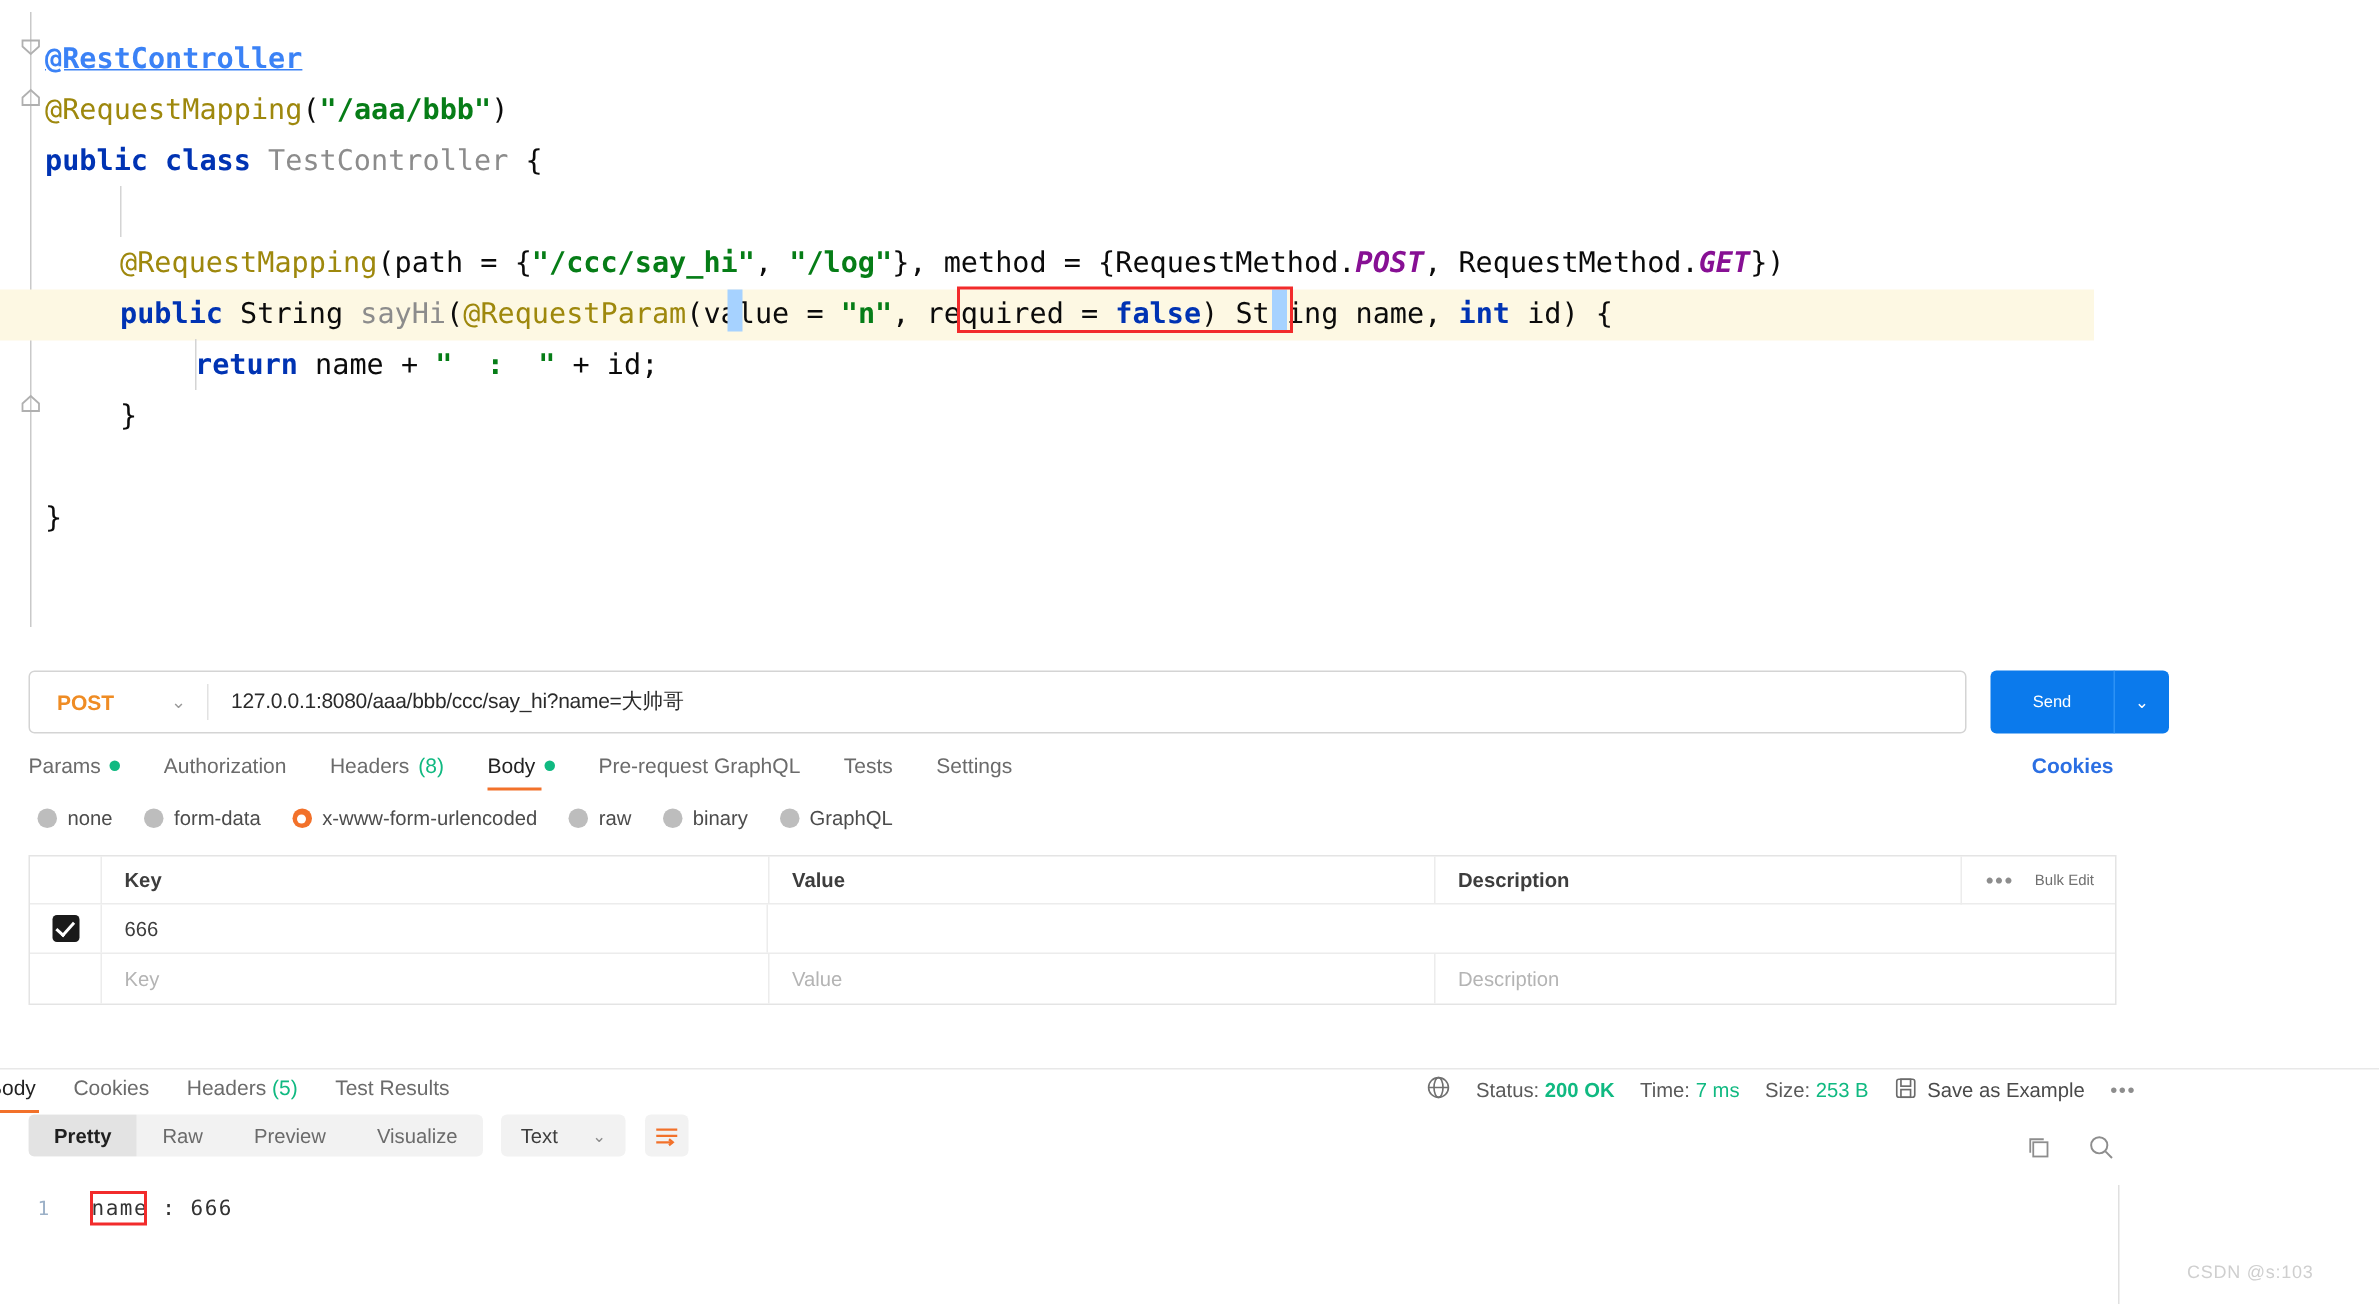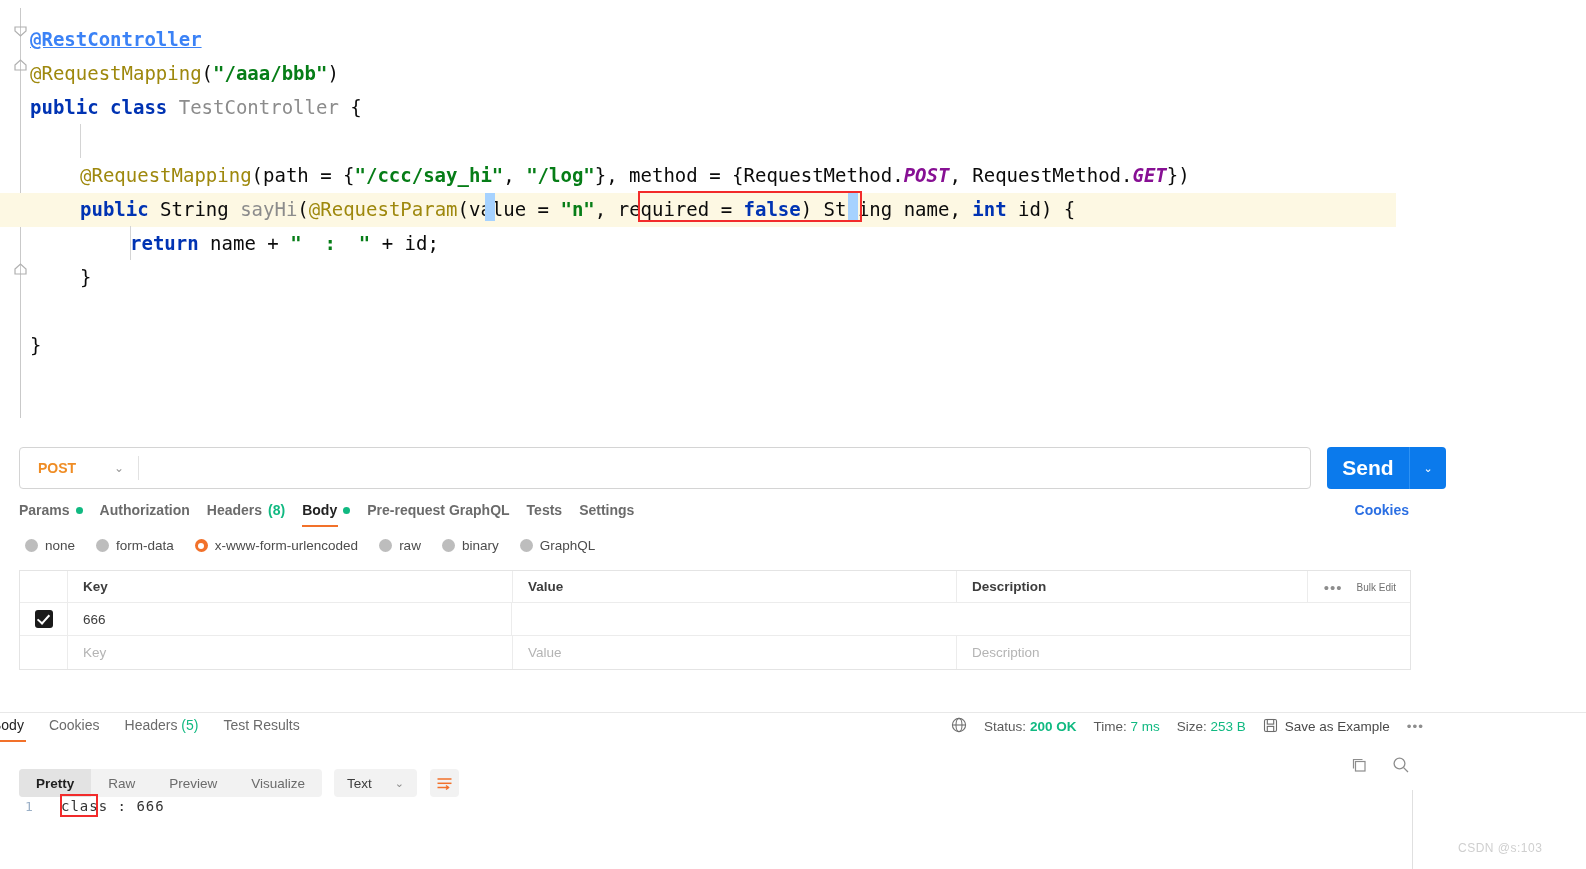"127.0.0.1:8080/aaa/bbb/ccc/say_hi?name=大" div.urlinput { html: none -> <div>127.0.0.1:8080/aaa/bbb/ccc/say_hi?name=大帅哥</div> }
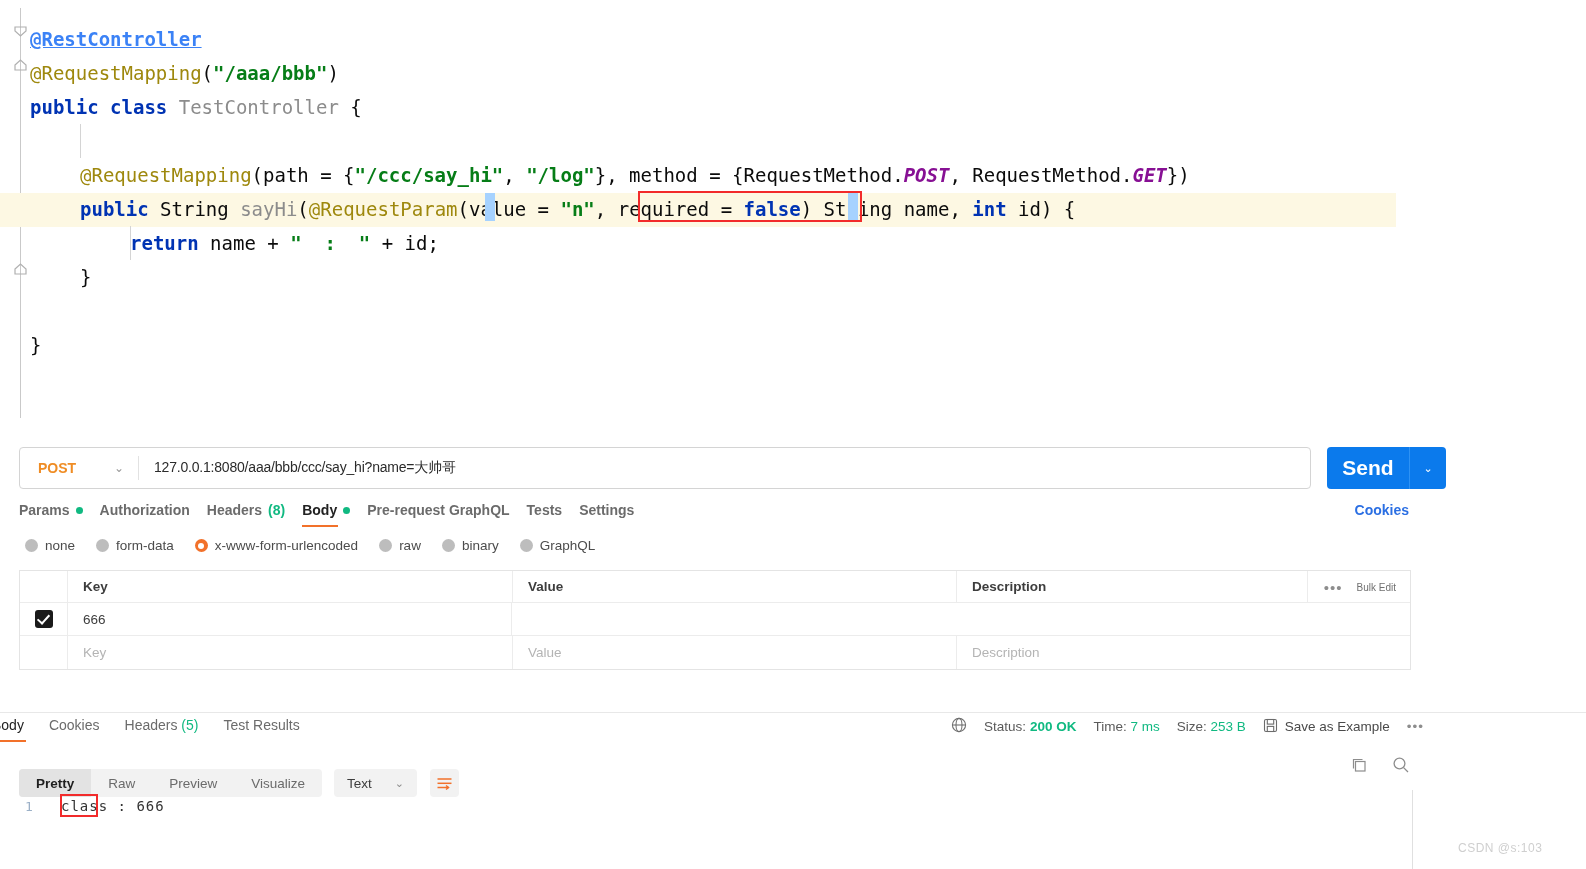"Send" .sendbtn { font-size: 21px -> 11px; font-weight: bold -> normal }
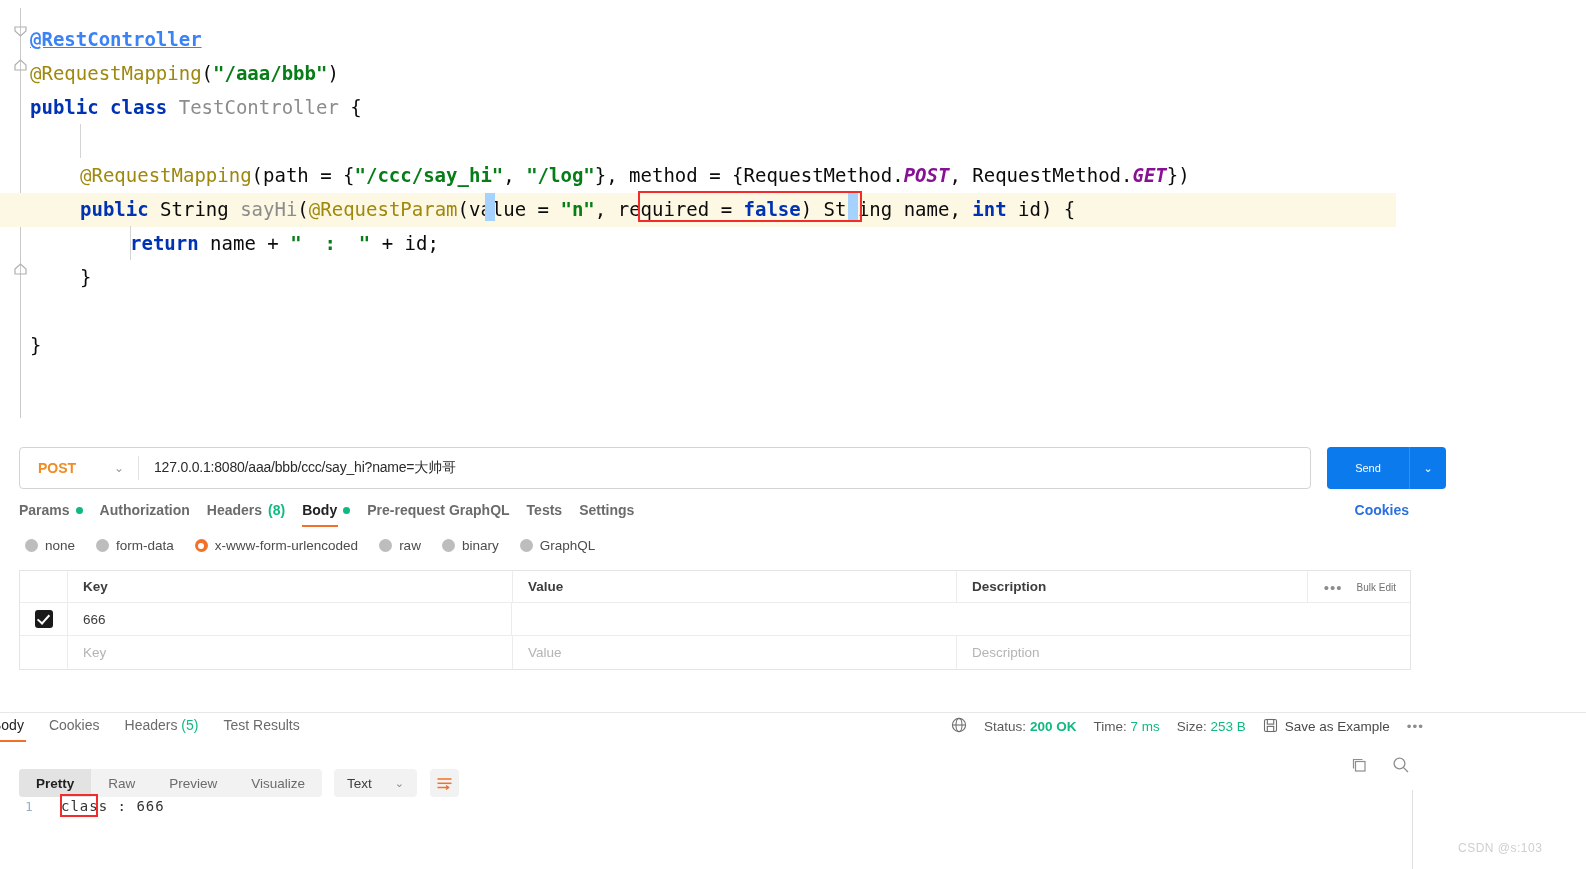"Params" .reqtabs { font-weight: bold -> none; gap: 0 -> 12px }
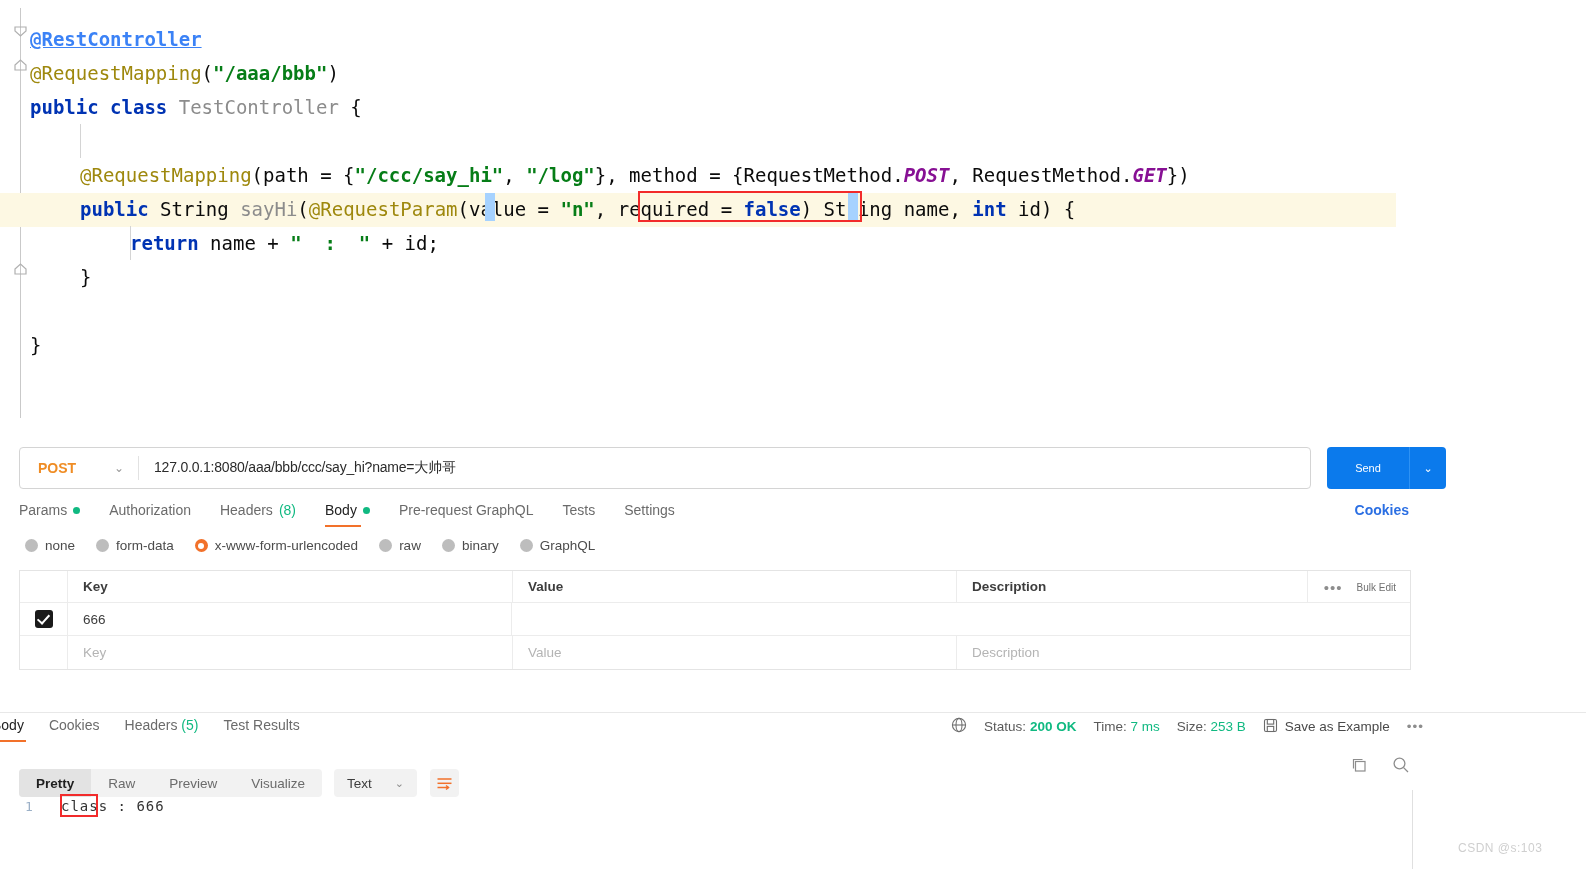"Pretty" .fmtbar { top: 344px -> 318px }
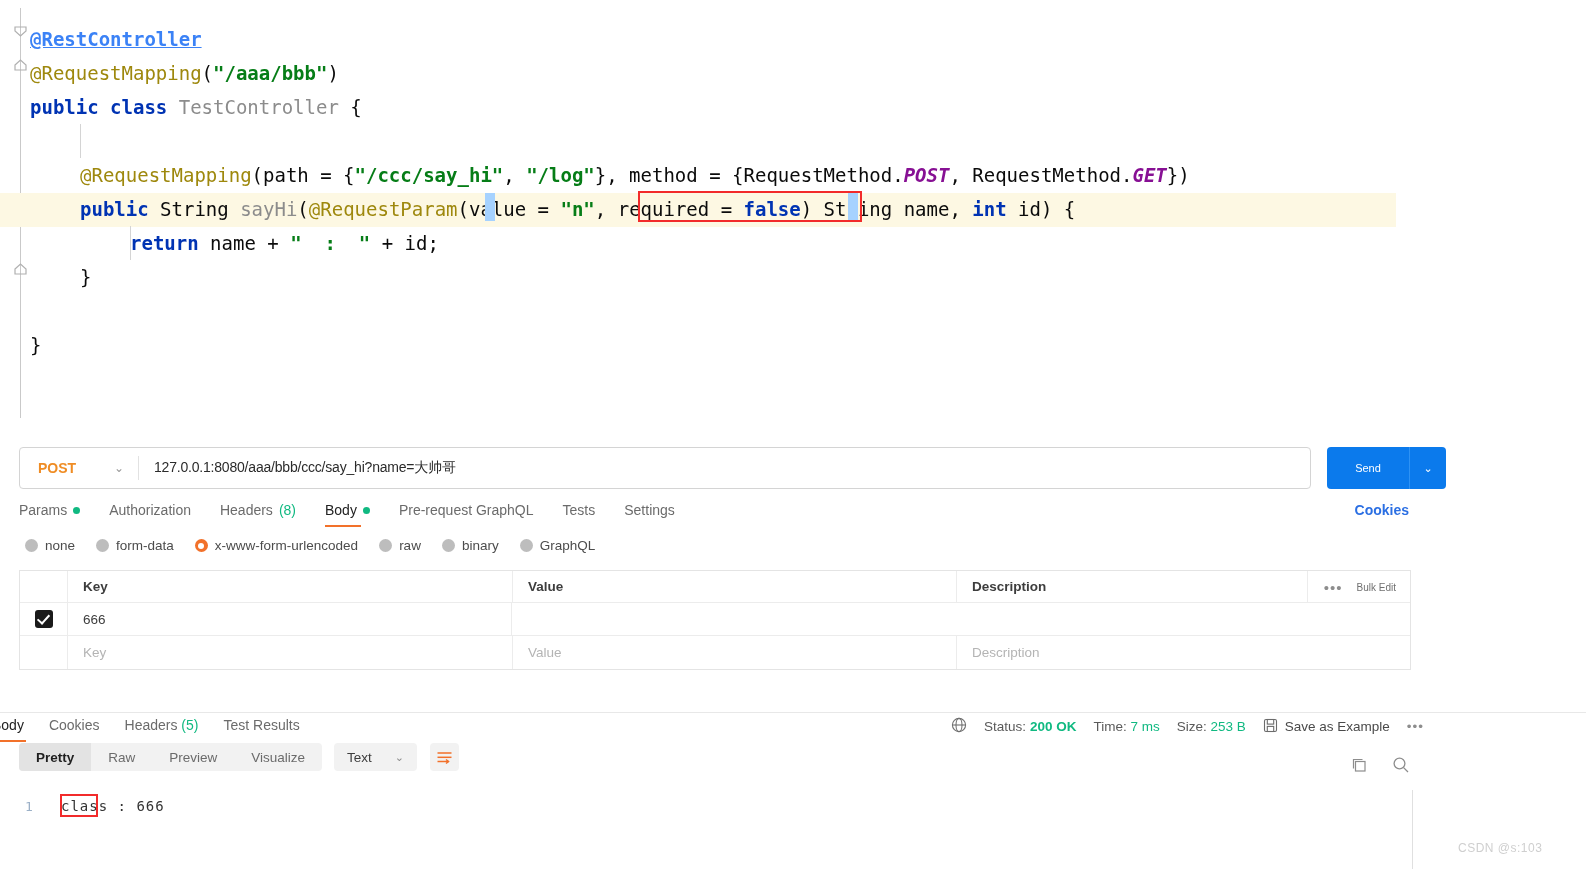"class" span { text: class -> name }
